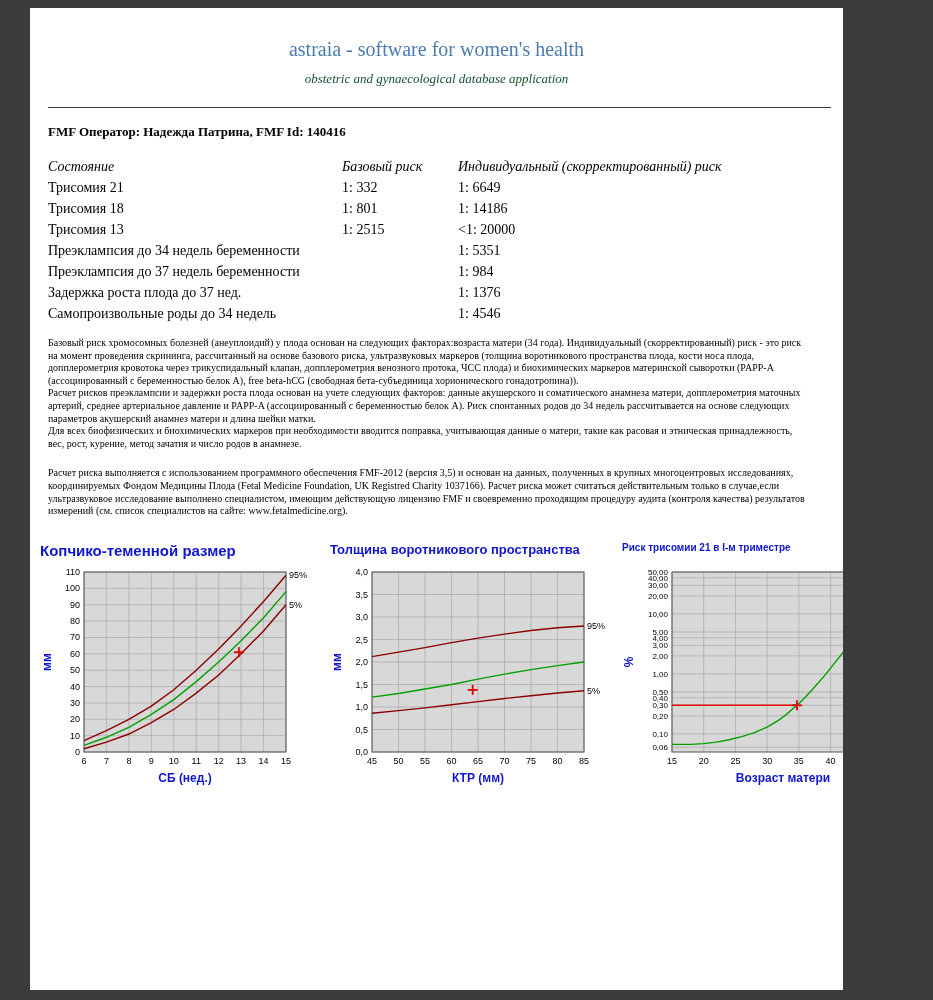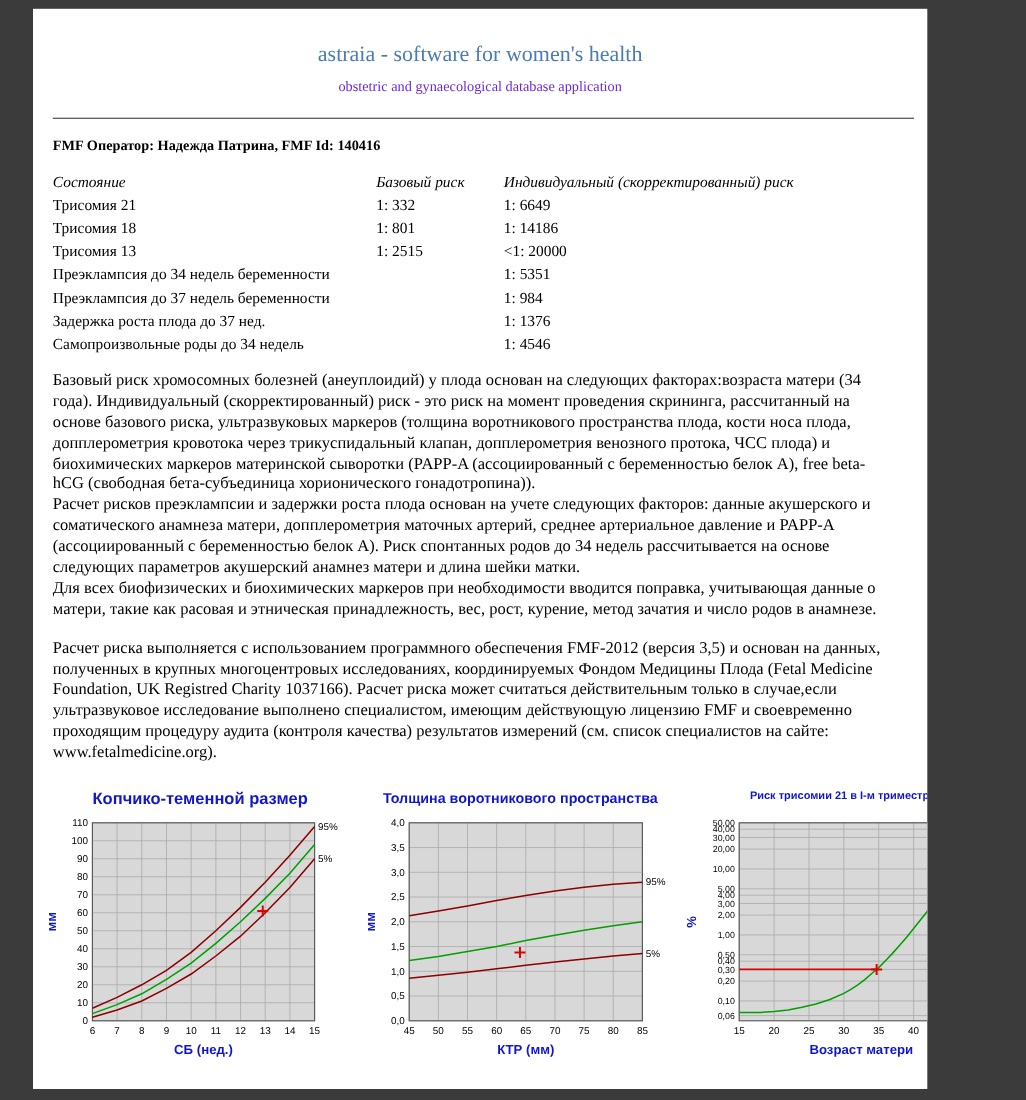"obstetric and gynaecological database" .hdr-sub { color: #6d28d9 -> #14532d; font-style: none -> italic }
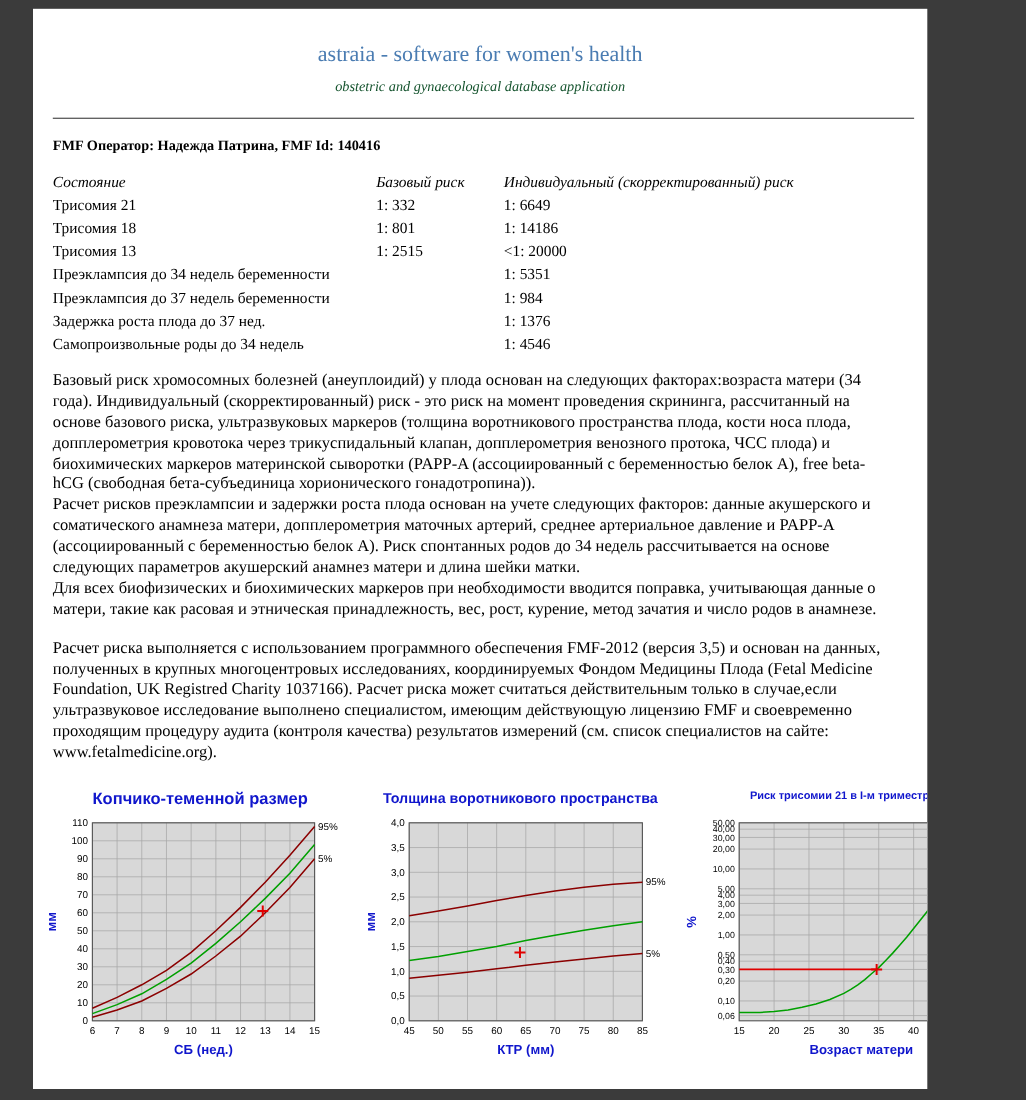"Базовый риск хромосомных болезней" .bodytext { font-size: 15px -> 10px }
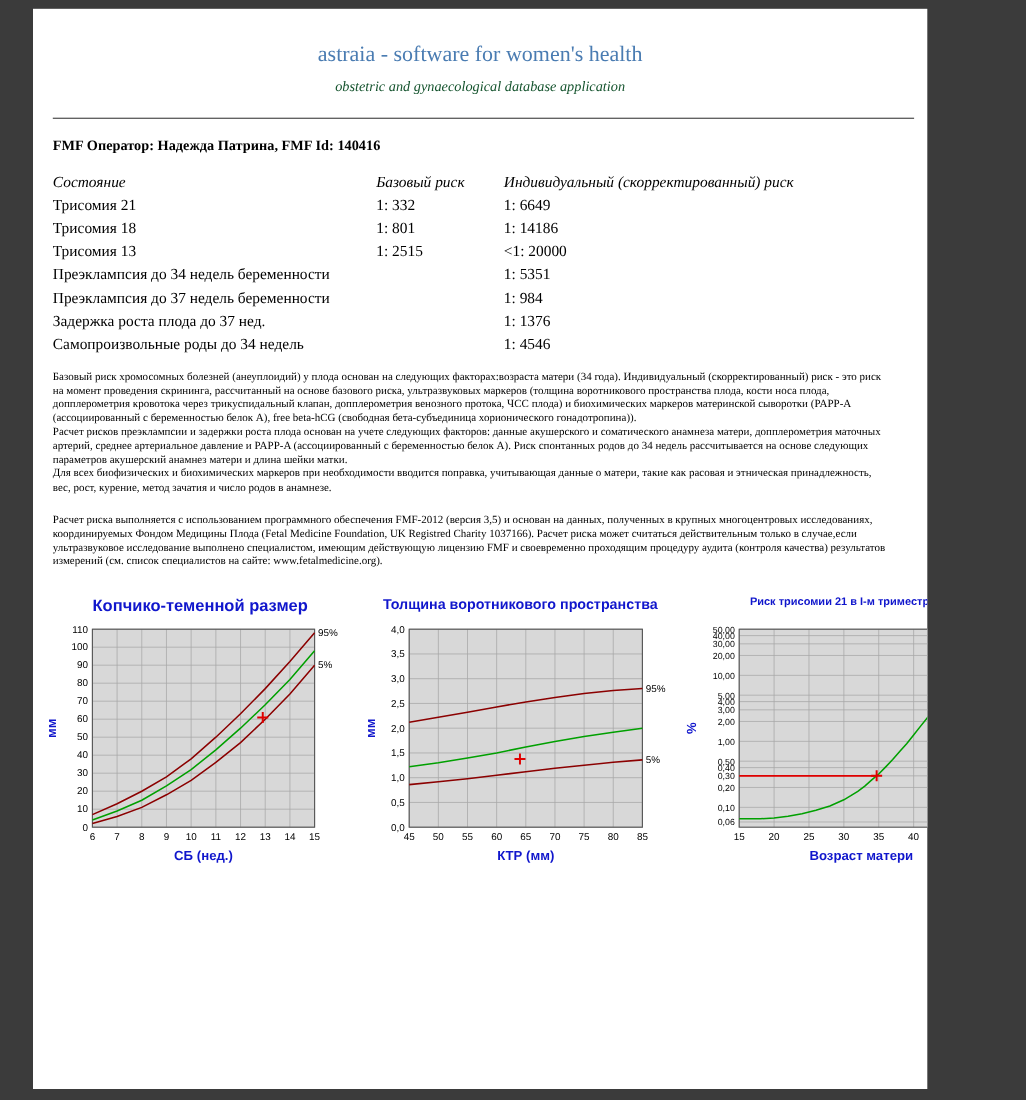"Копчико-теменной размер" .chart-title { text-align: center -> left }
